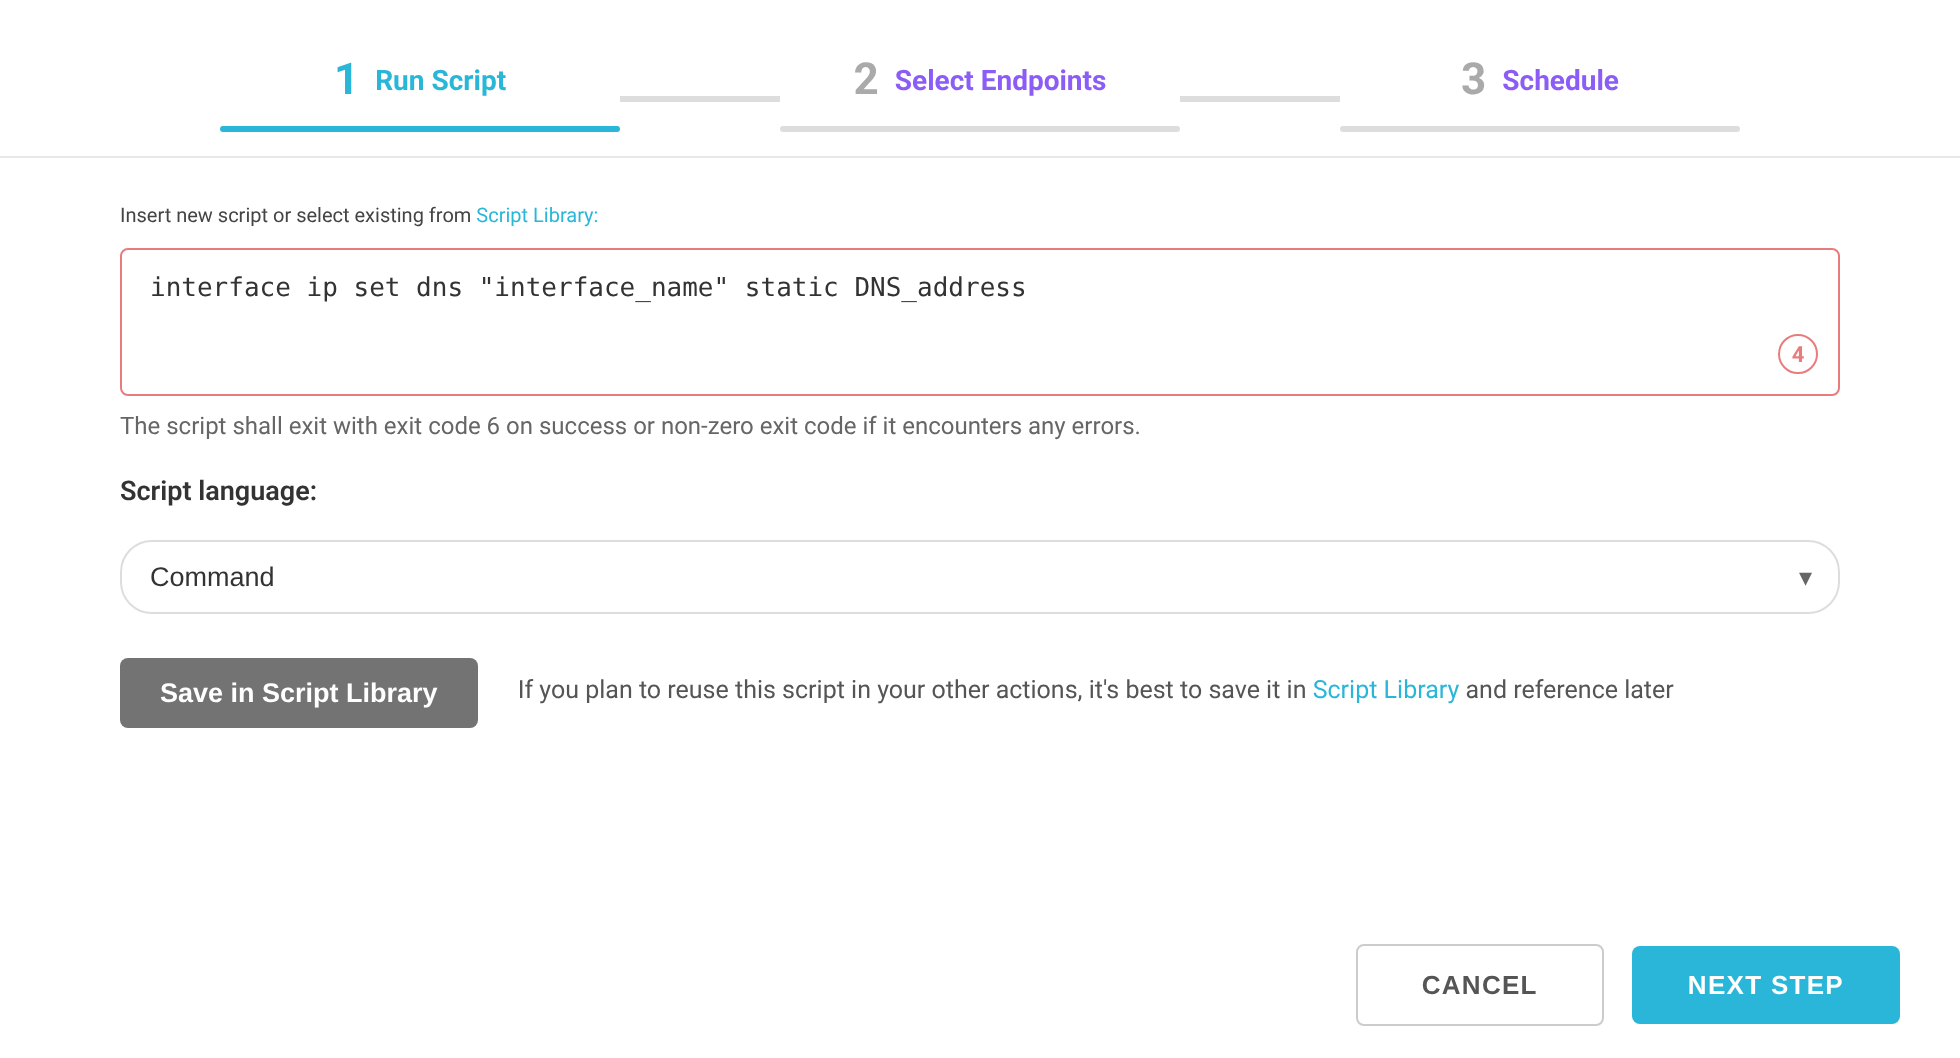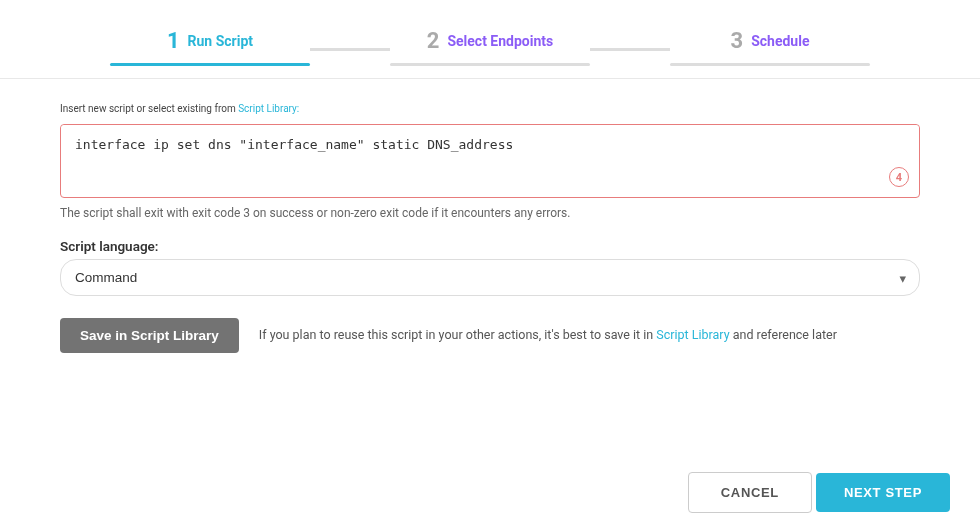"The script shall exit with" p.hint-text { text: 3 -> 6 }
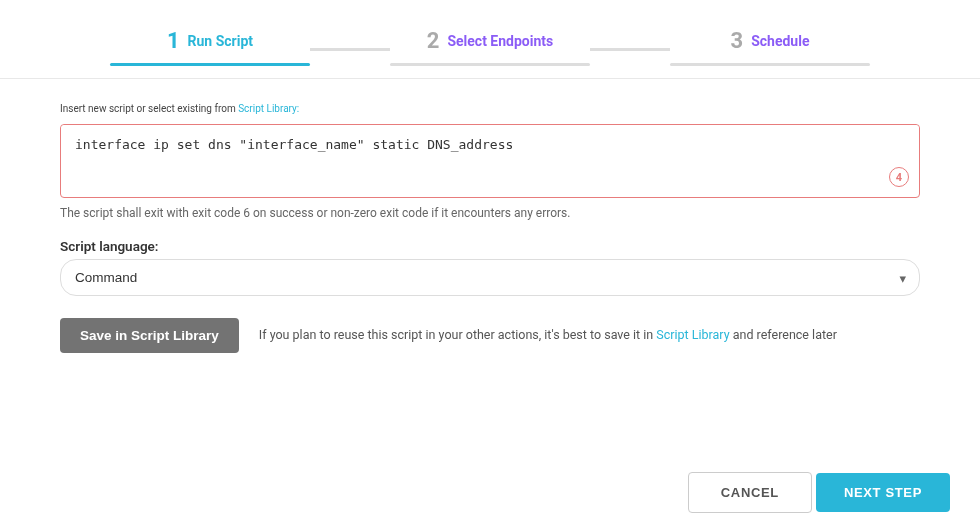"Script language:" .script-lang-label { margin-bottom: 5px -> 16px }
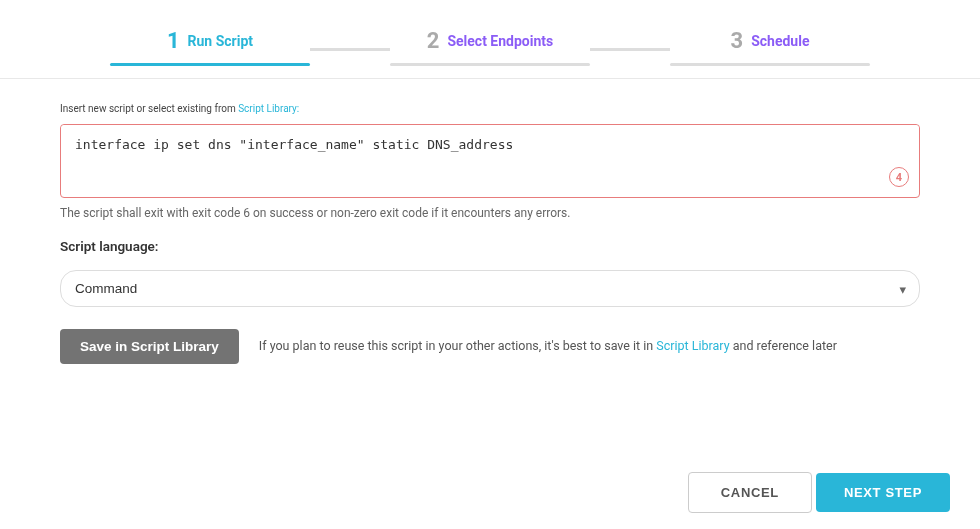"CANCEL" .footer { gap: 4px -> 14px }
